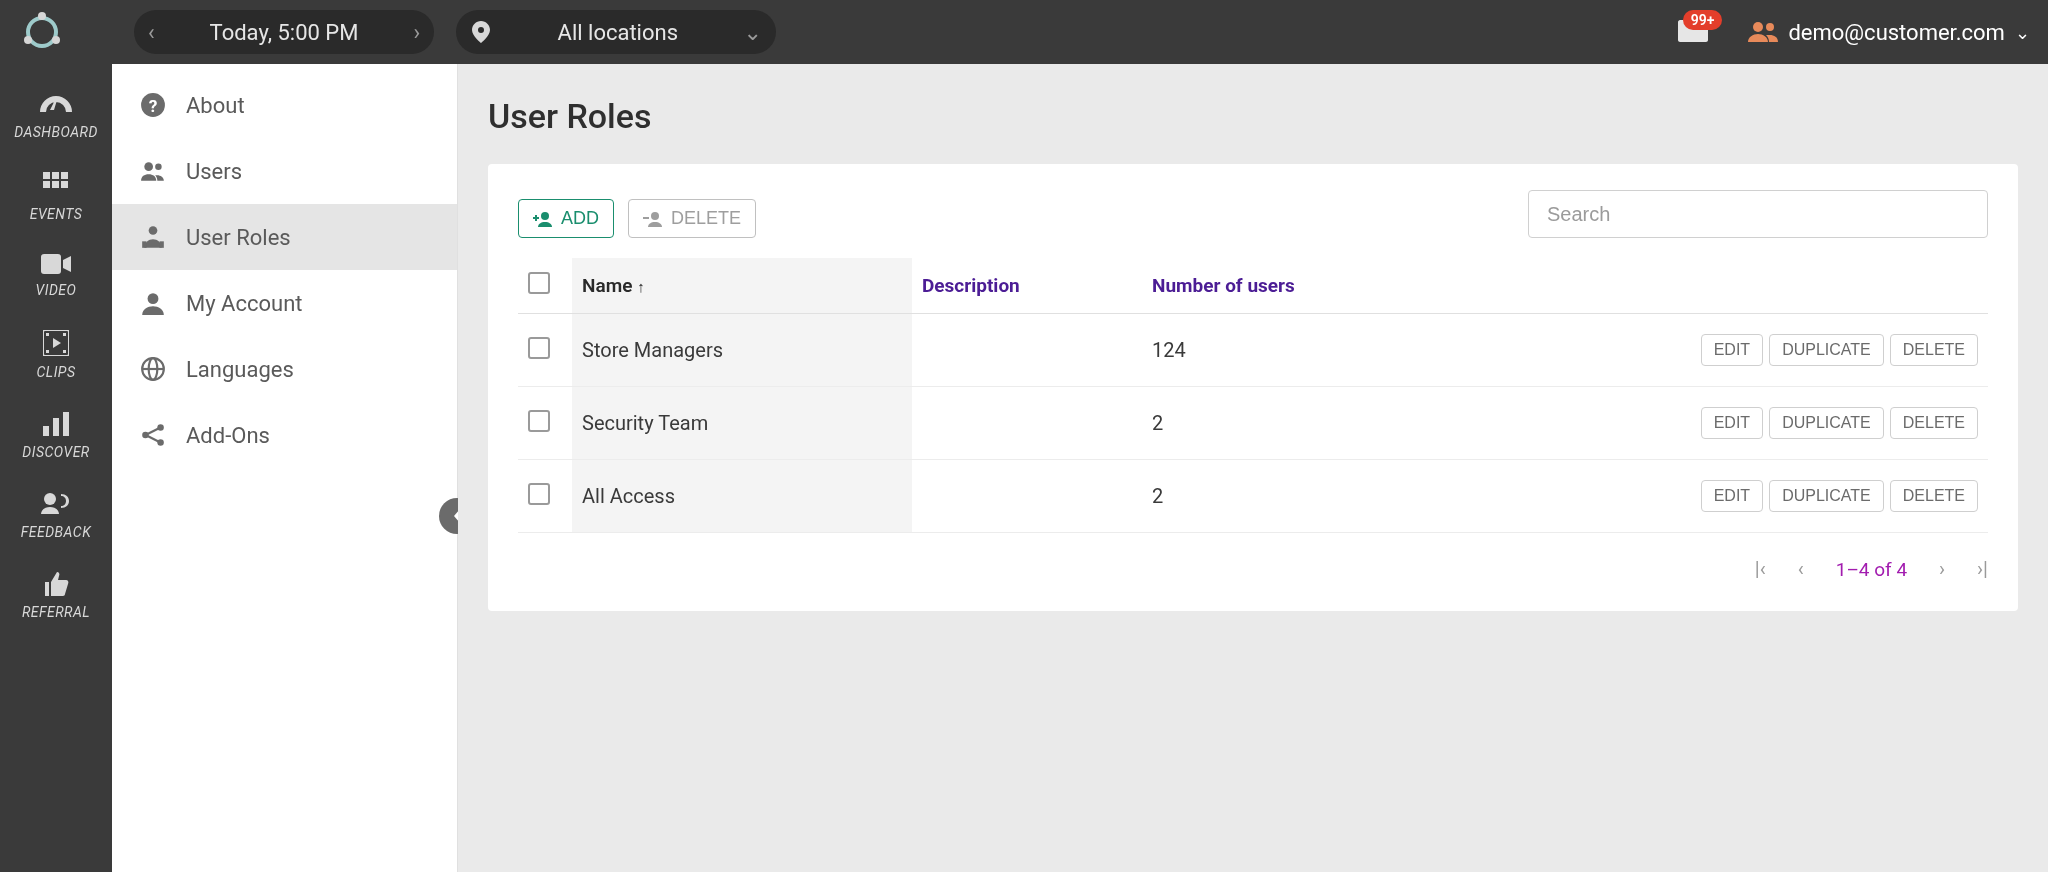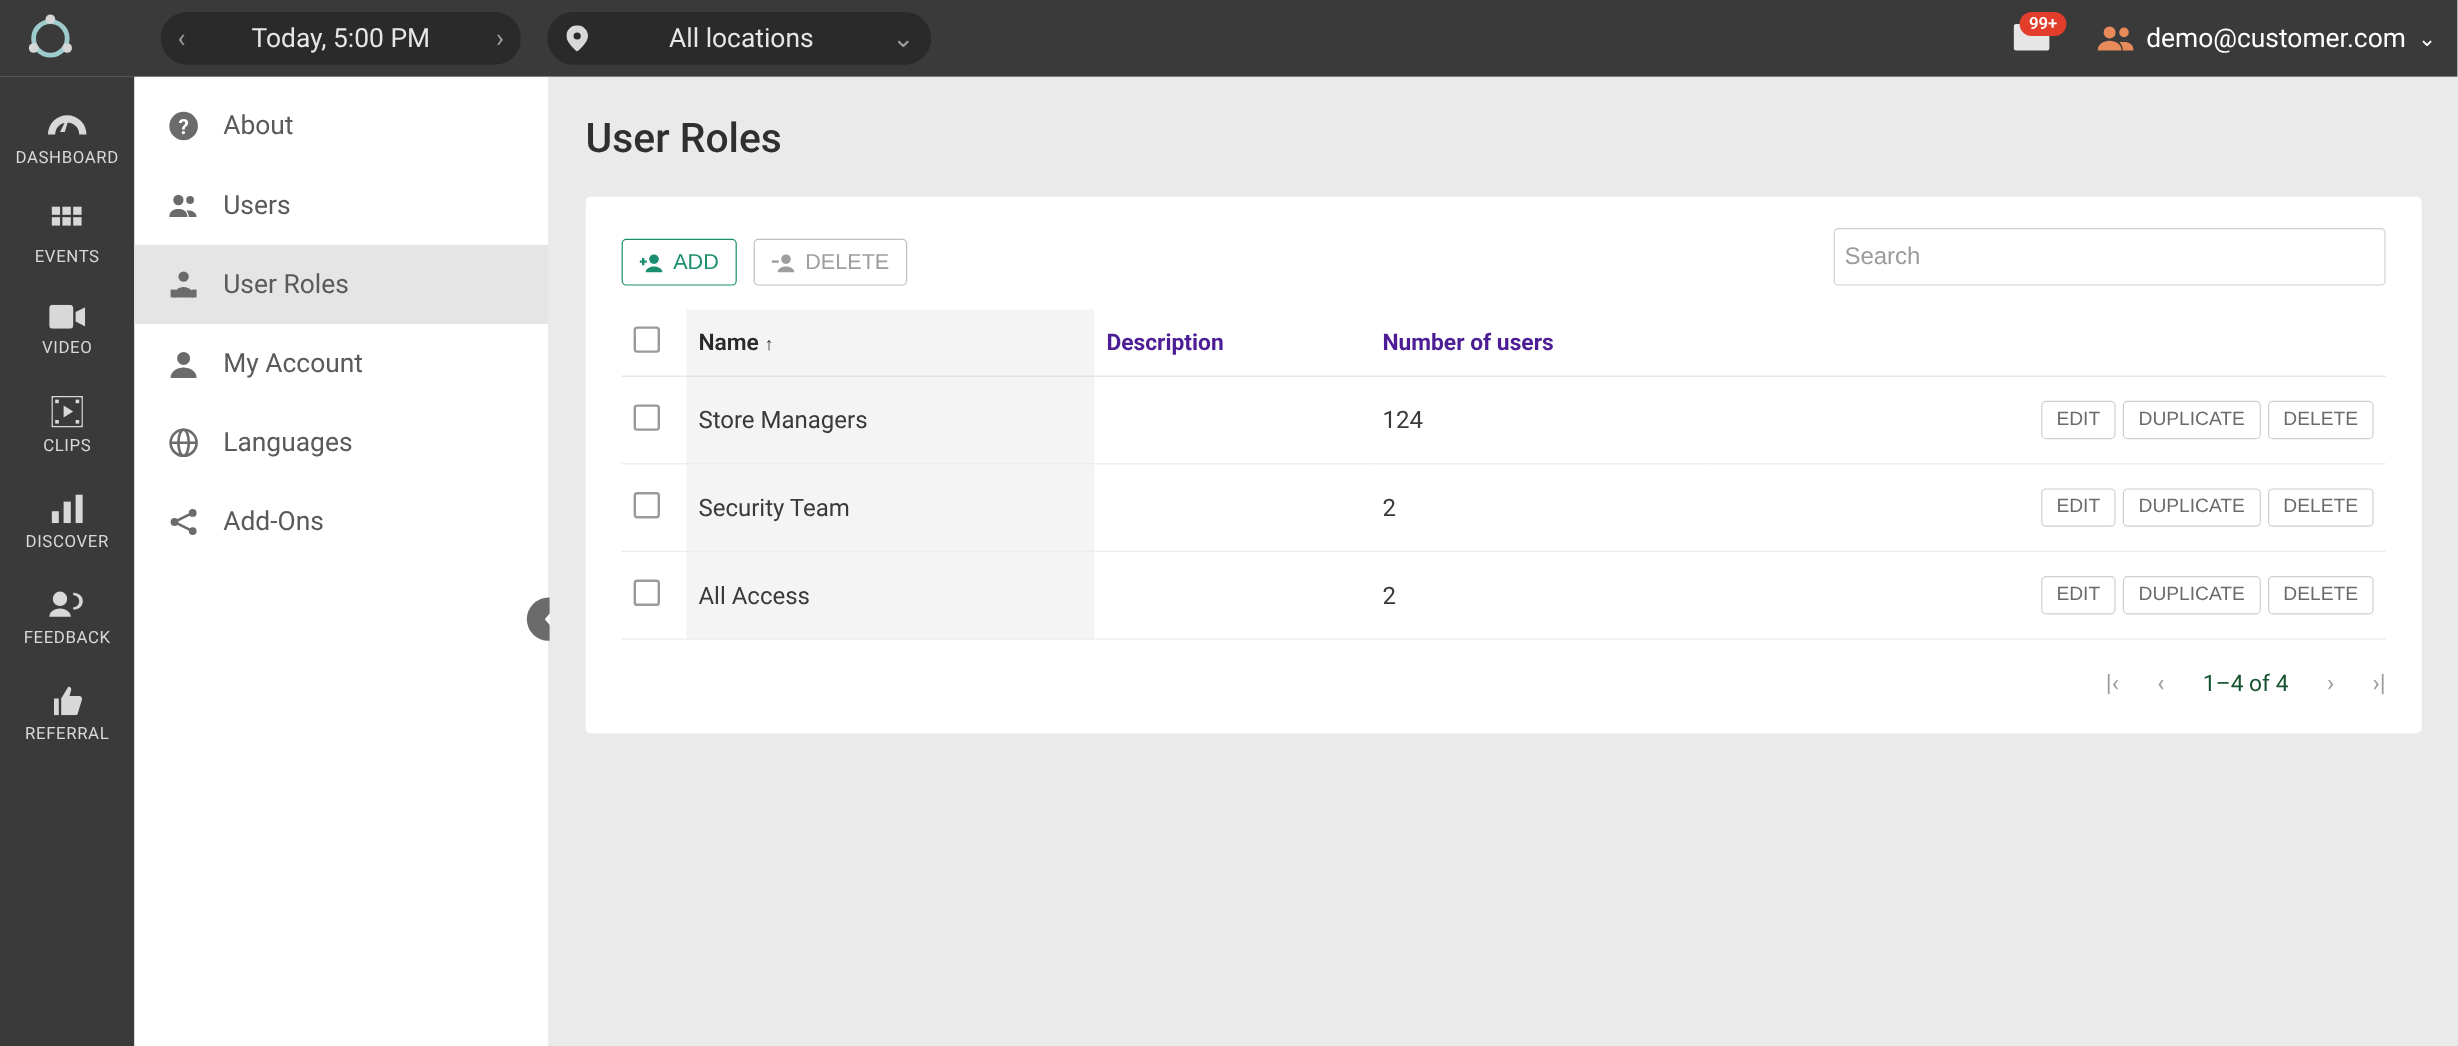"DASHBOARD" .leftnav .item { font-style: none -> italic }
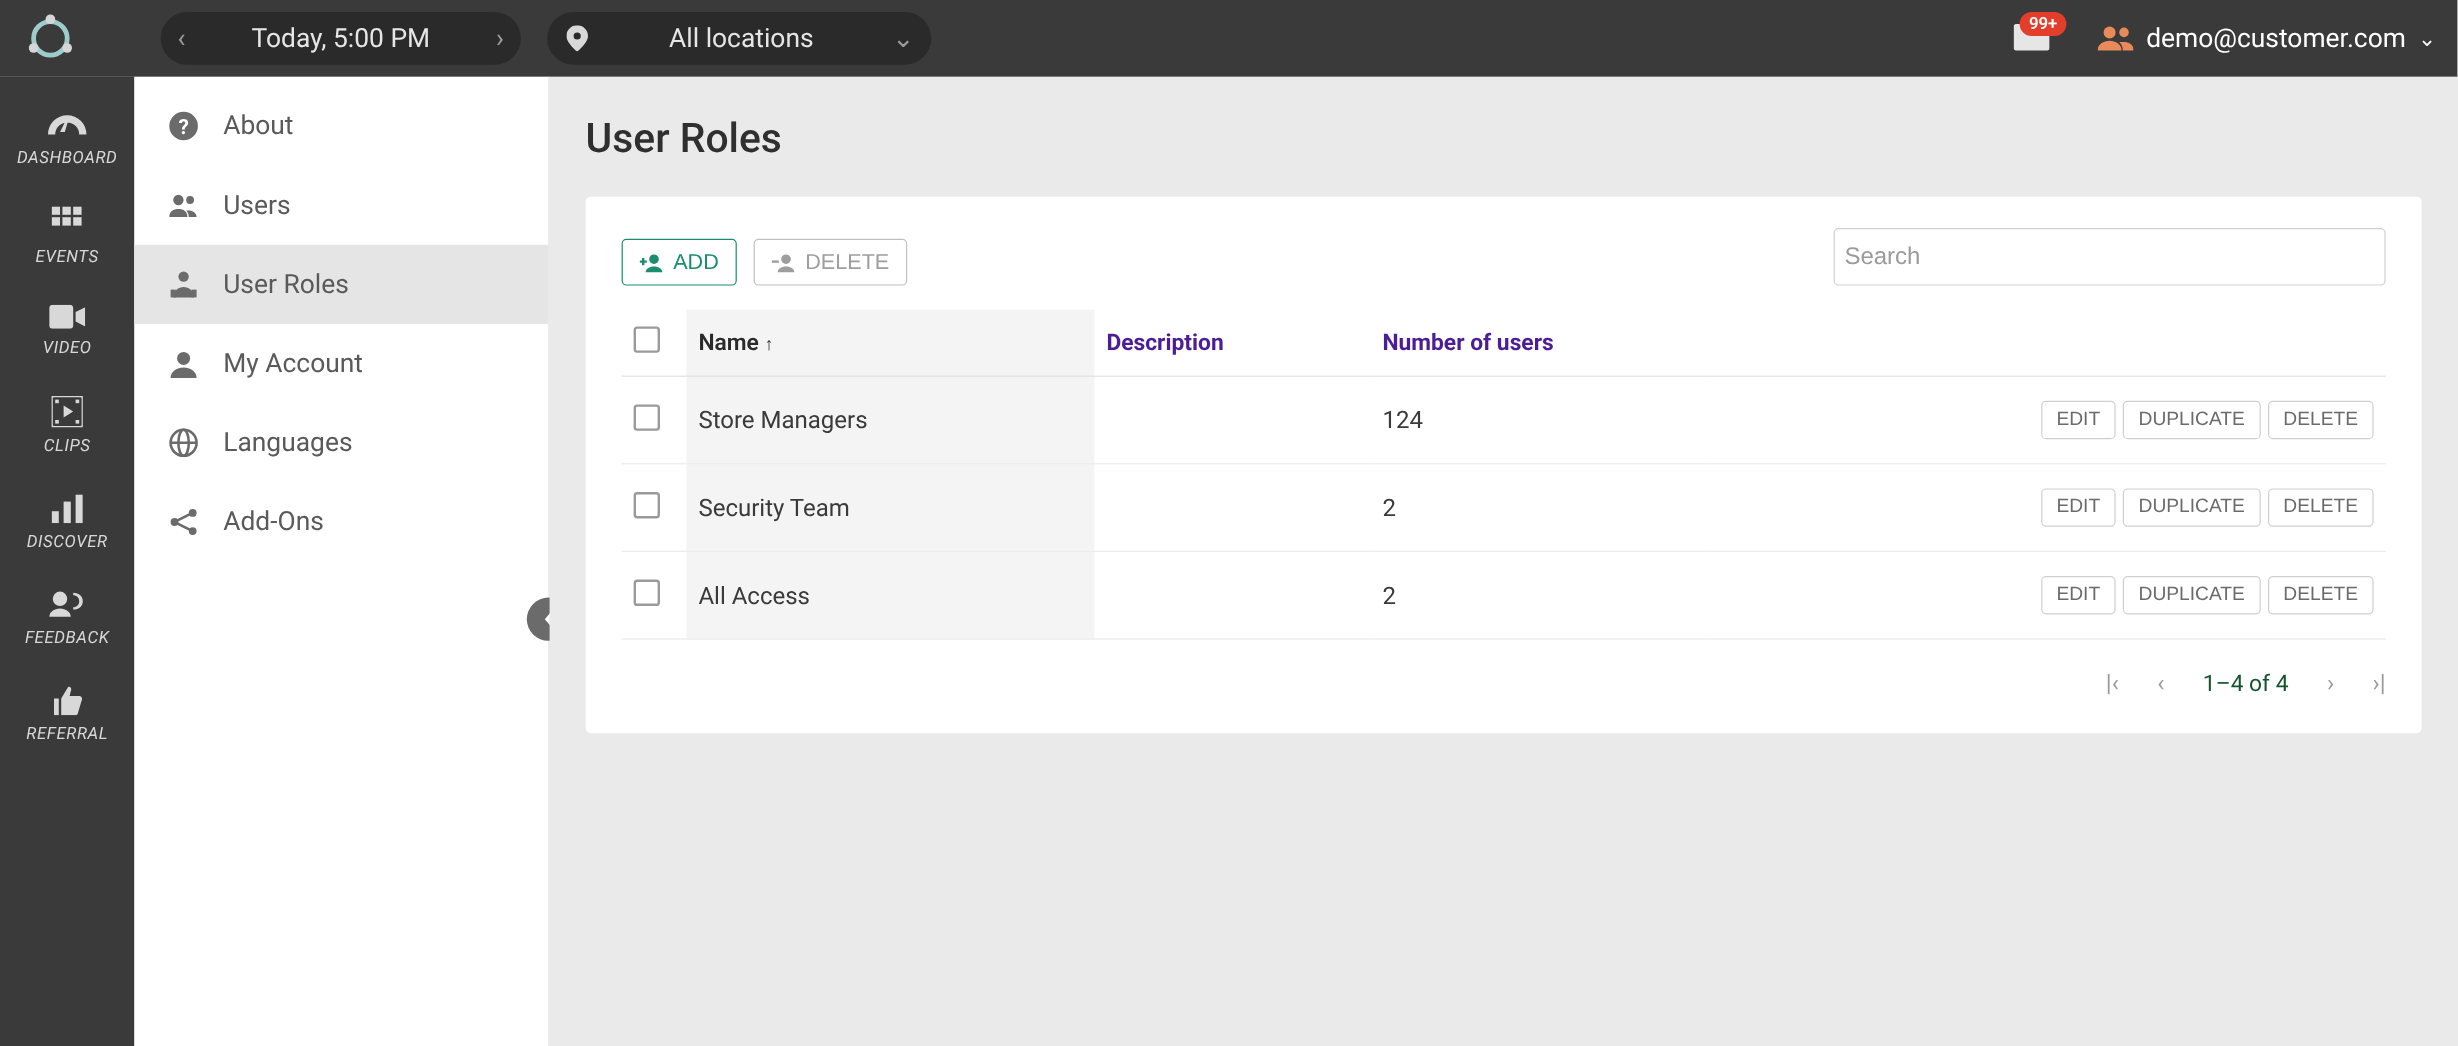"Search" .search { padding: 0 8px -> 0 18px }
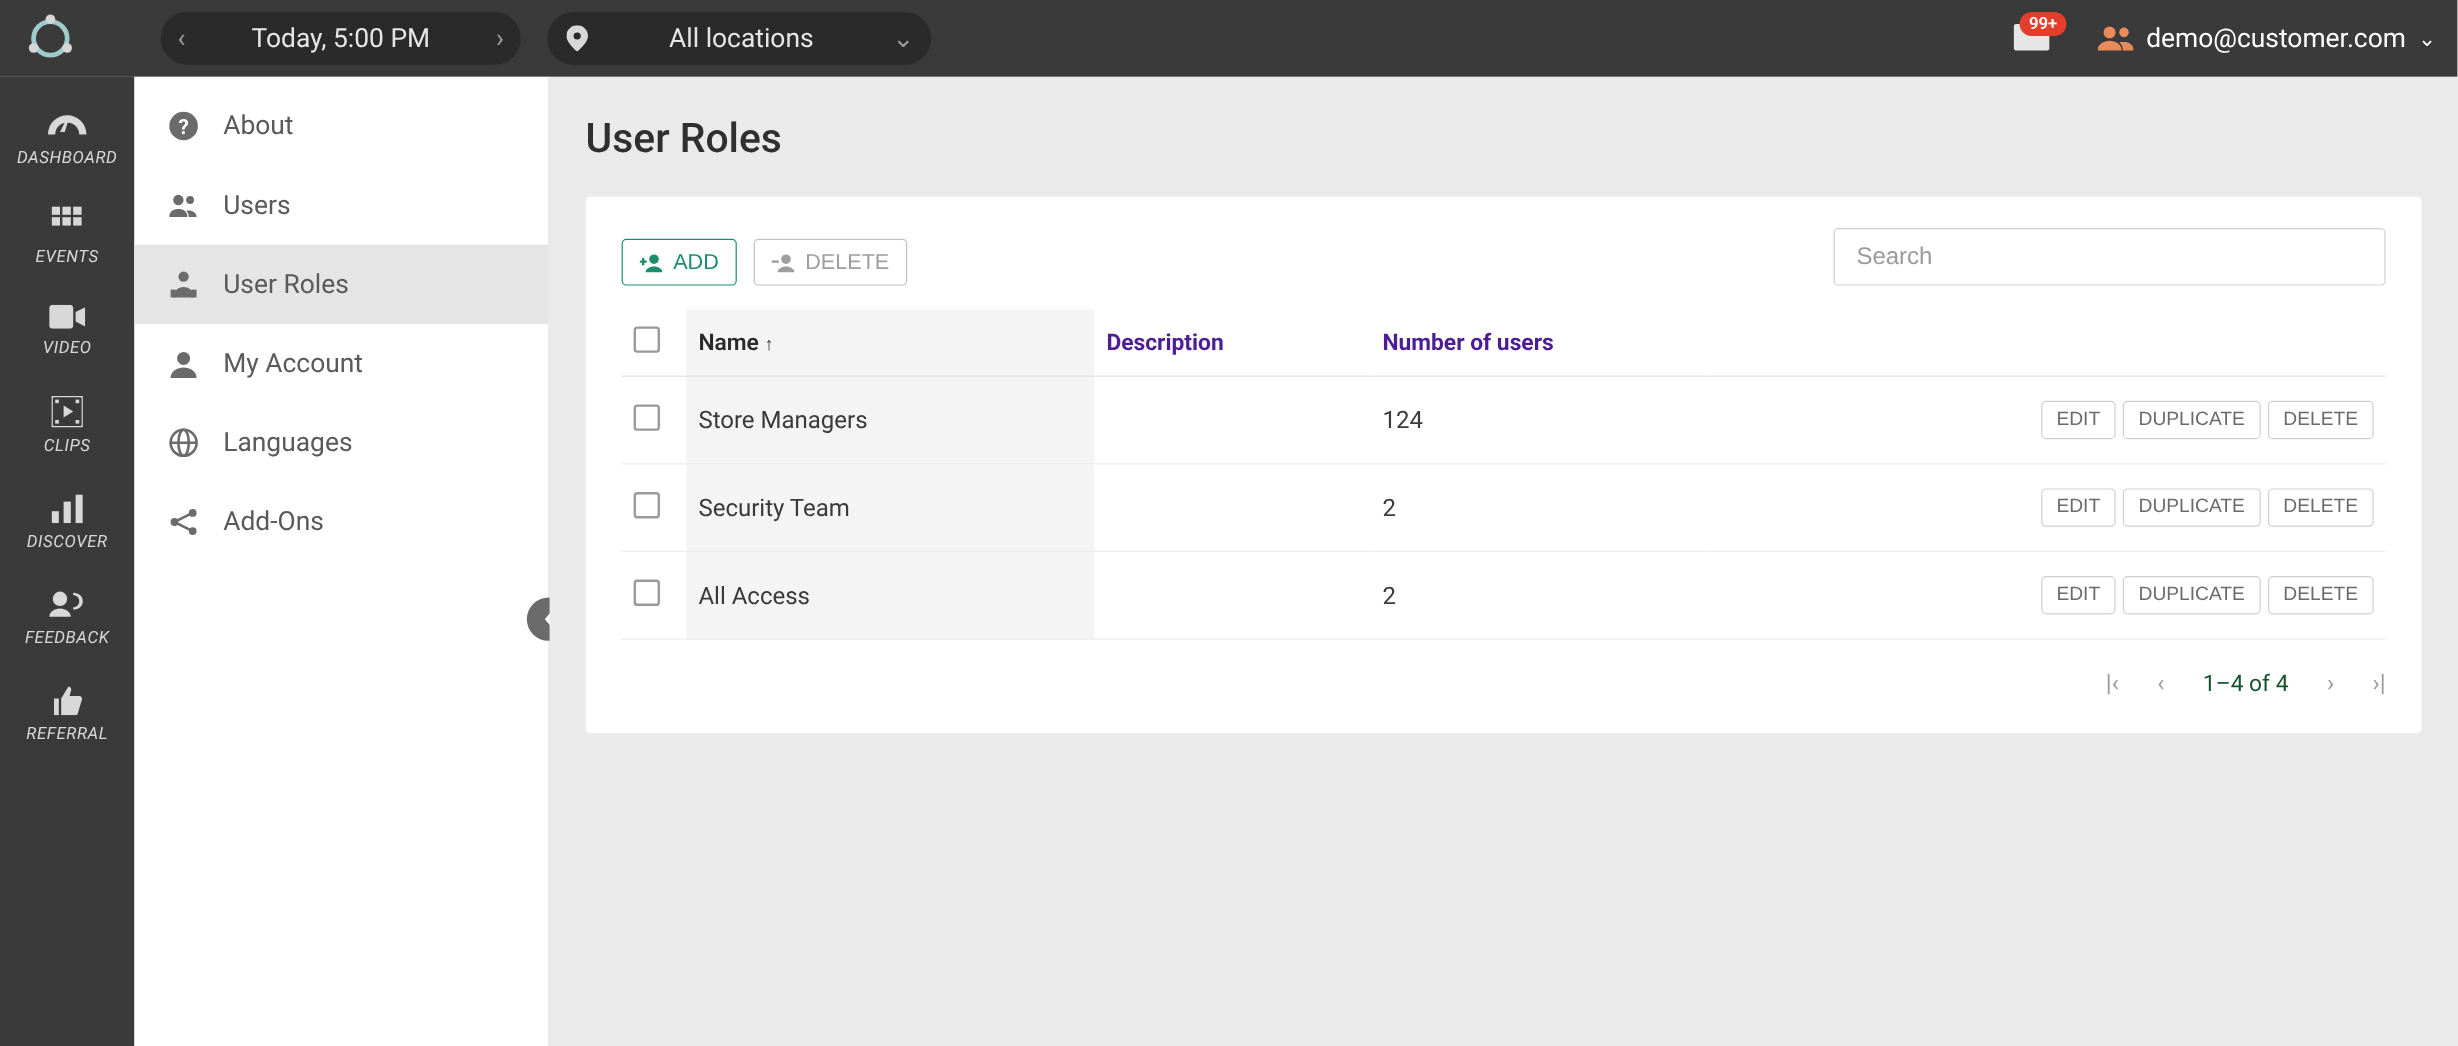"1–4 of 4" span { color: #14532d -> #a21caf }
